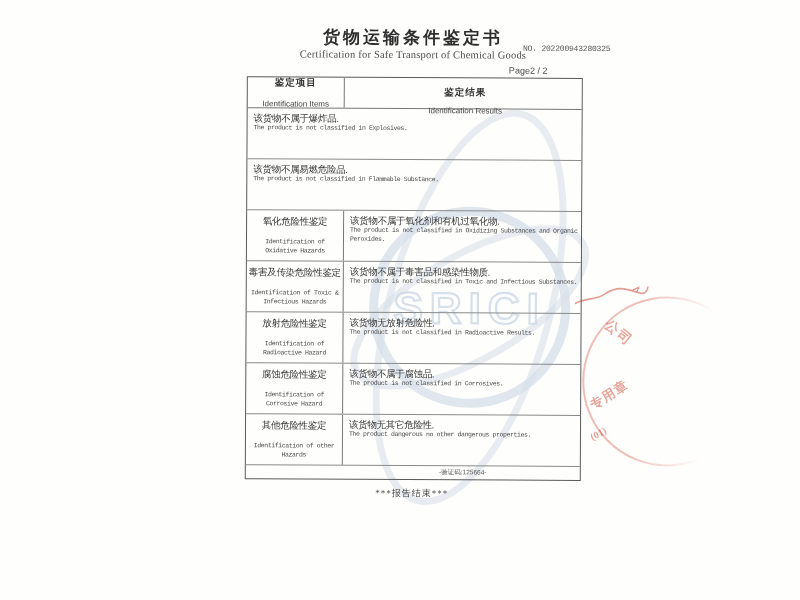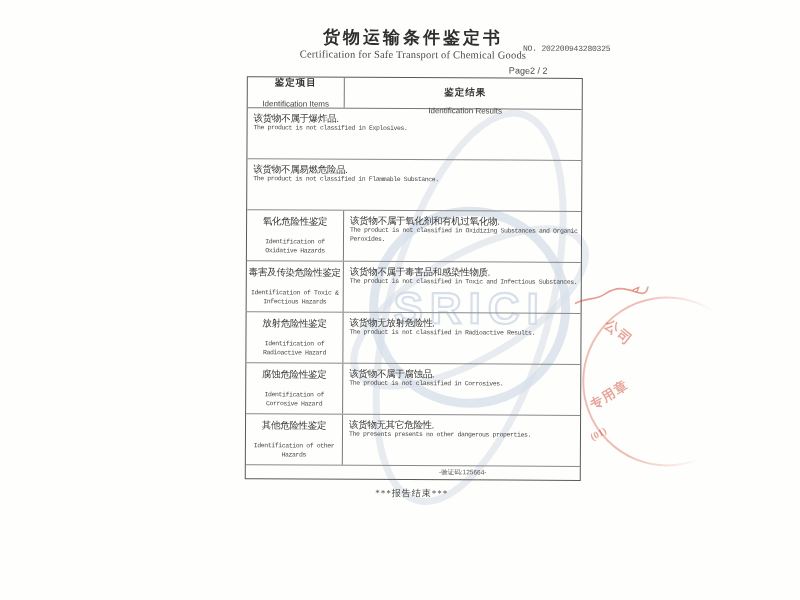"The presents presents no other" div.en { text: presents presents -> product dangerous }
